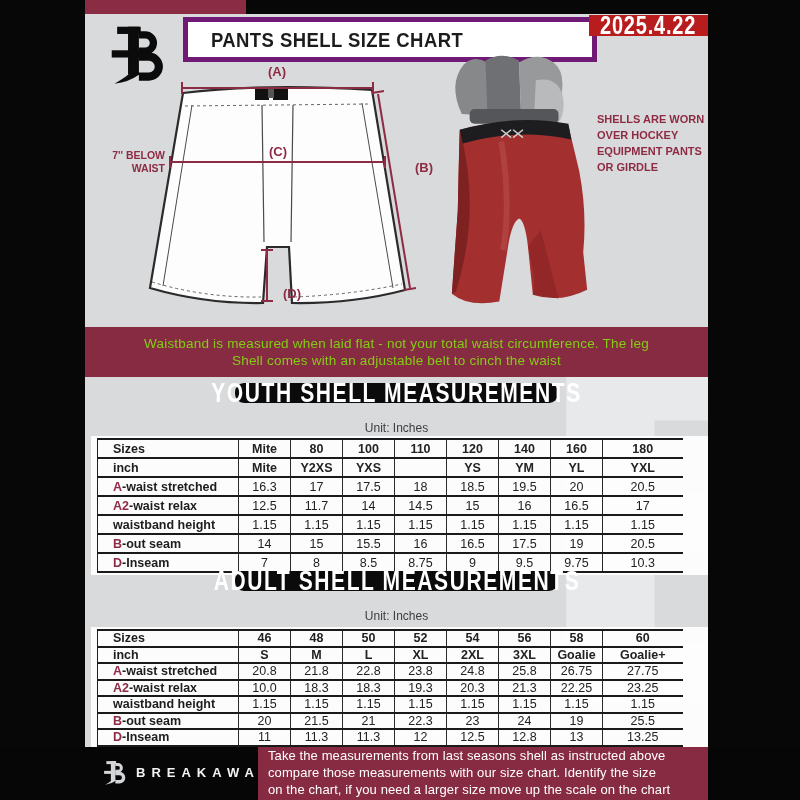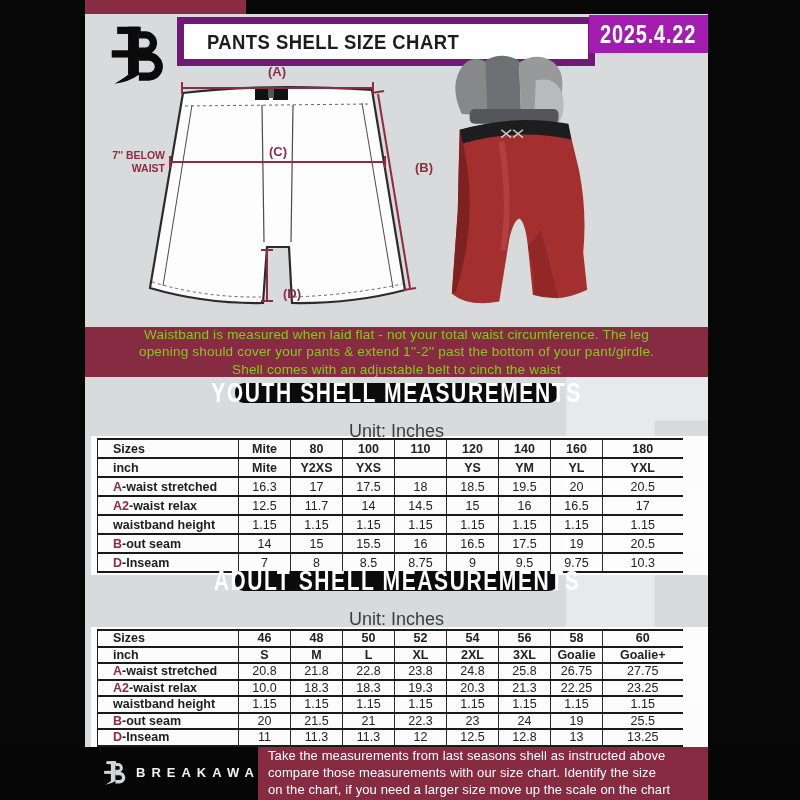"PANTS SHELL SIZE CHART" .title-box { border: 7px solid #701a75 -> 5px solid #701a75; left: 92px -> 98px }
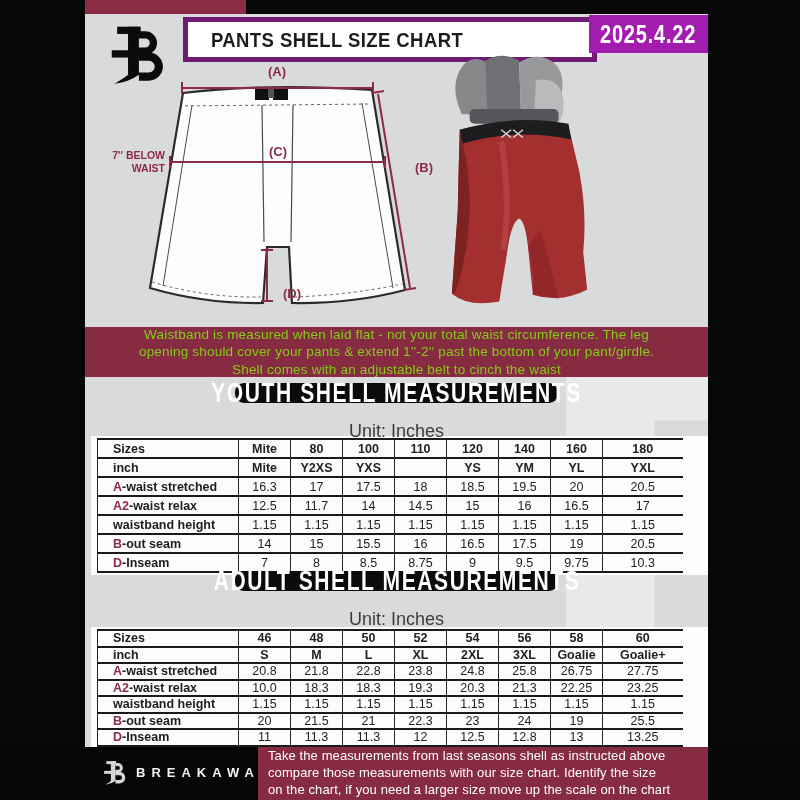"2025.4.22" .date-box { background: #a21caf -> #b91c1c; height: 38px -> 21px }
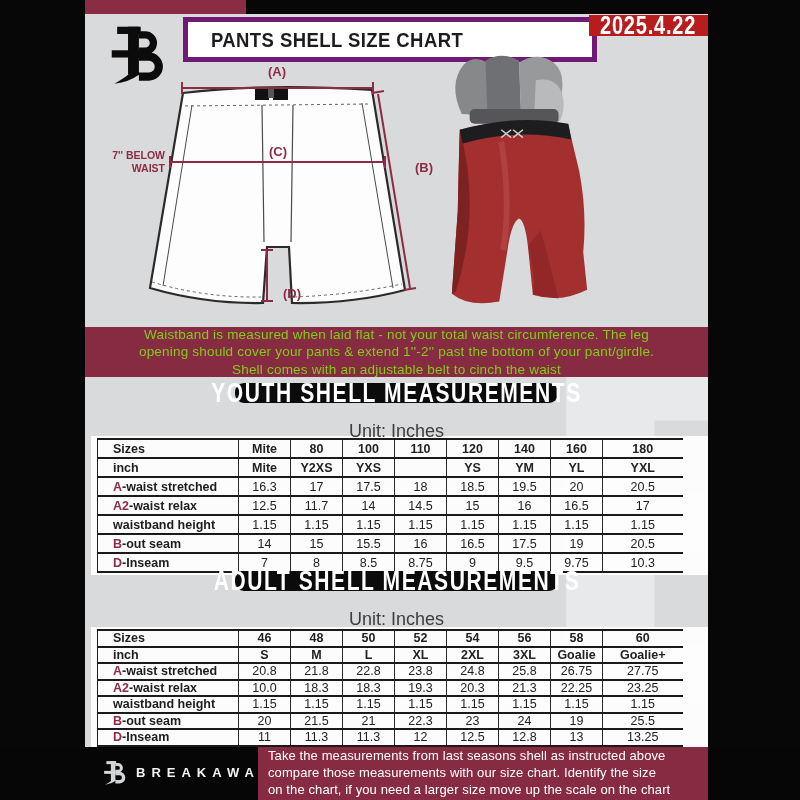"SHELLS ARE WORN" div.side-note { html: none -> <div> <div>SHELLS ARE WORN</div> <div>OVER HOCKEY</div> <div>EQUIPMENT PANTS</div> <div>OR GIRDLE</div> </div> }
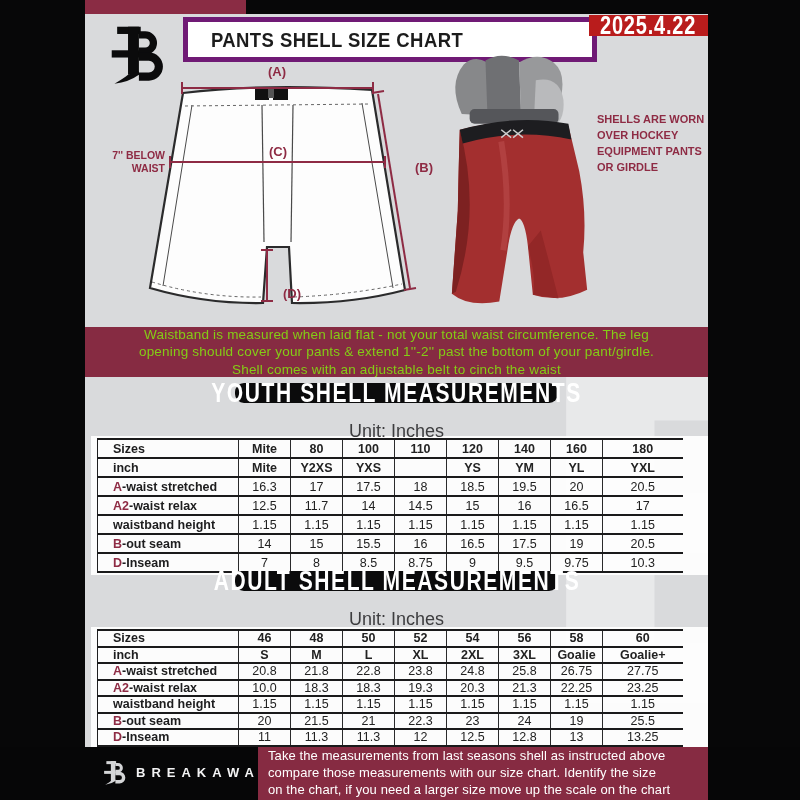"opening should cover your pants" span { html: <span>opening should cover your pants &amp; extend 1''-2'' past the bottom of your pant/girdle.</span> -> none }
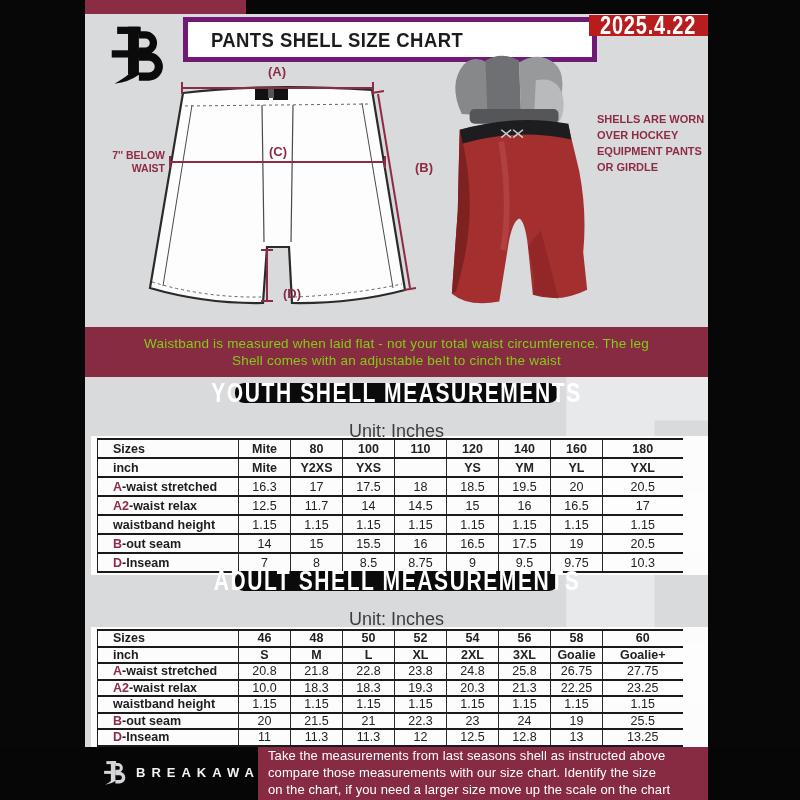"Unit: Inches" .unit { font-size: 18px -> 12px }
